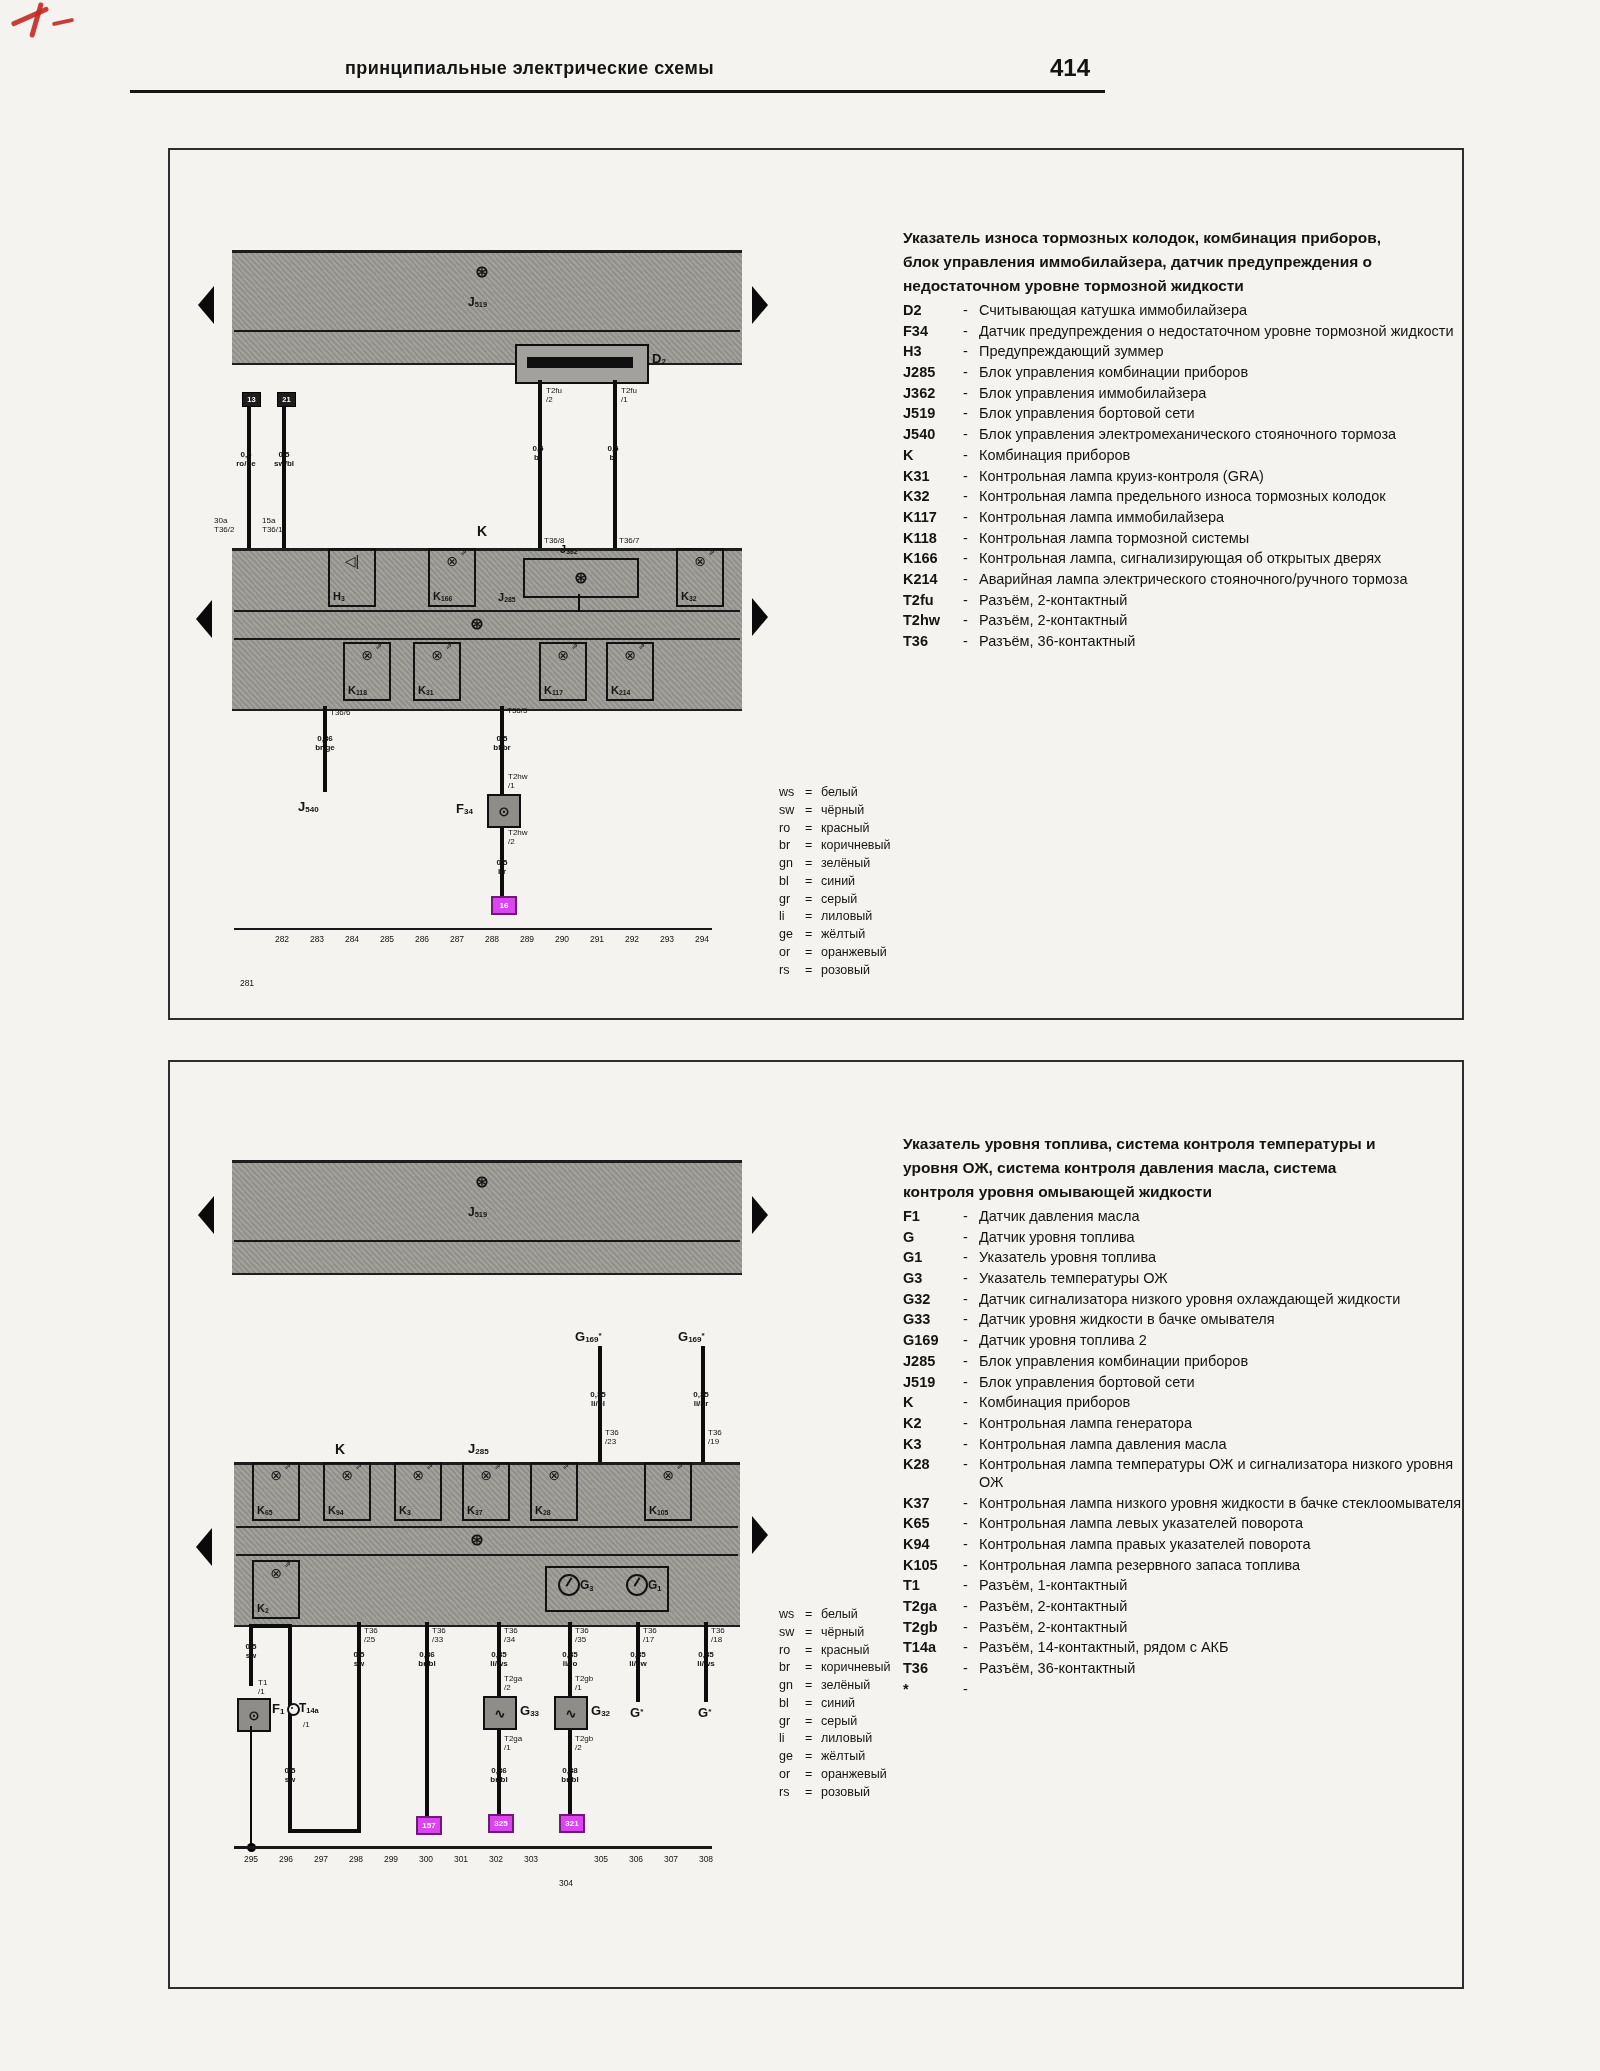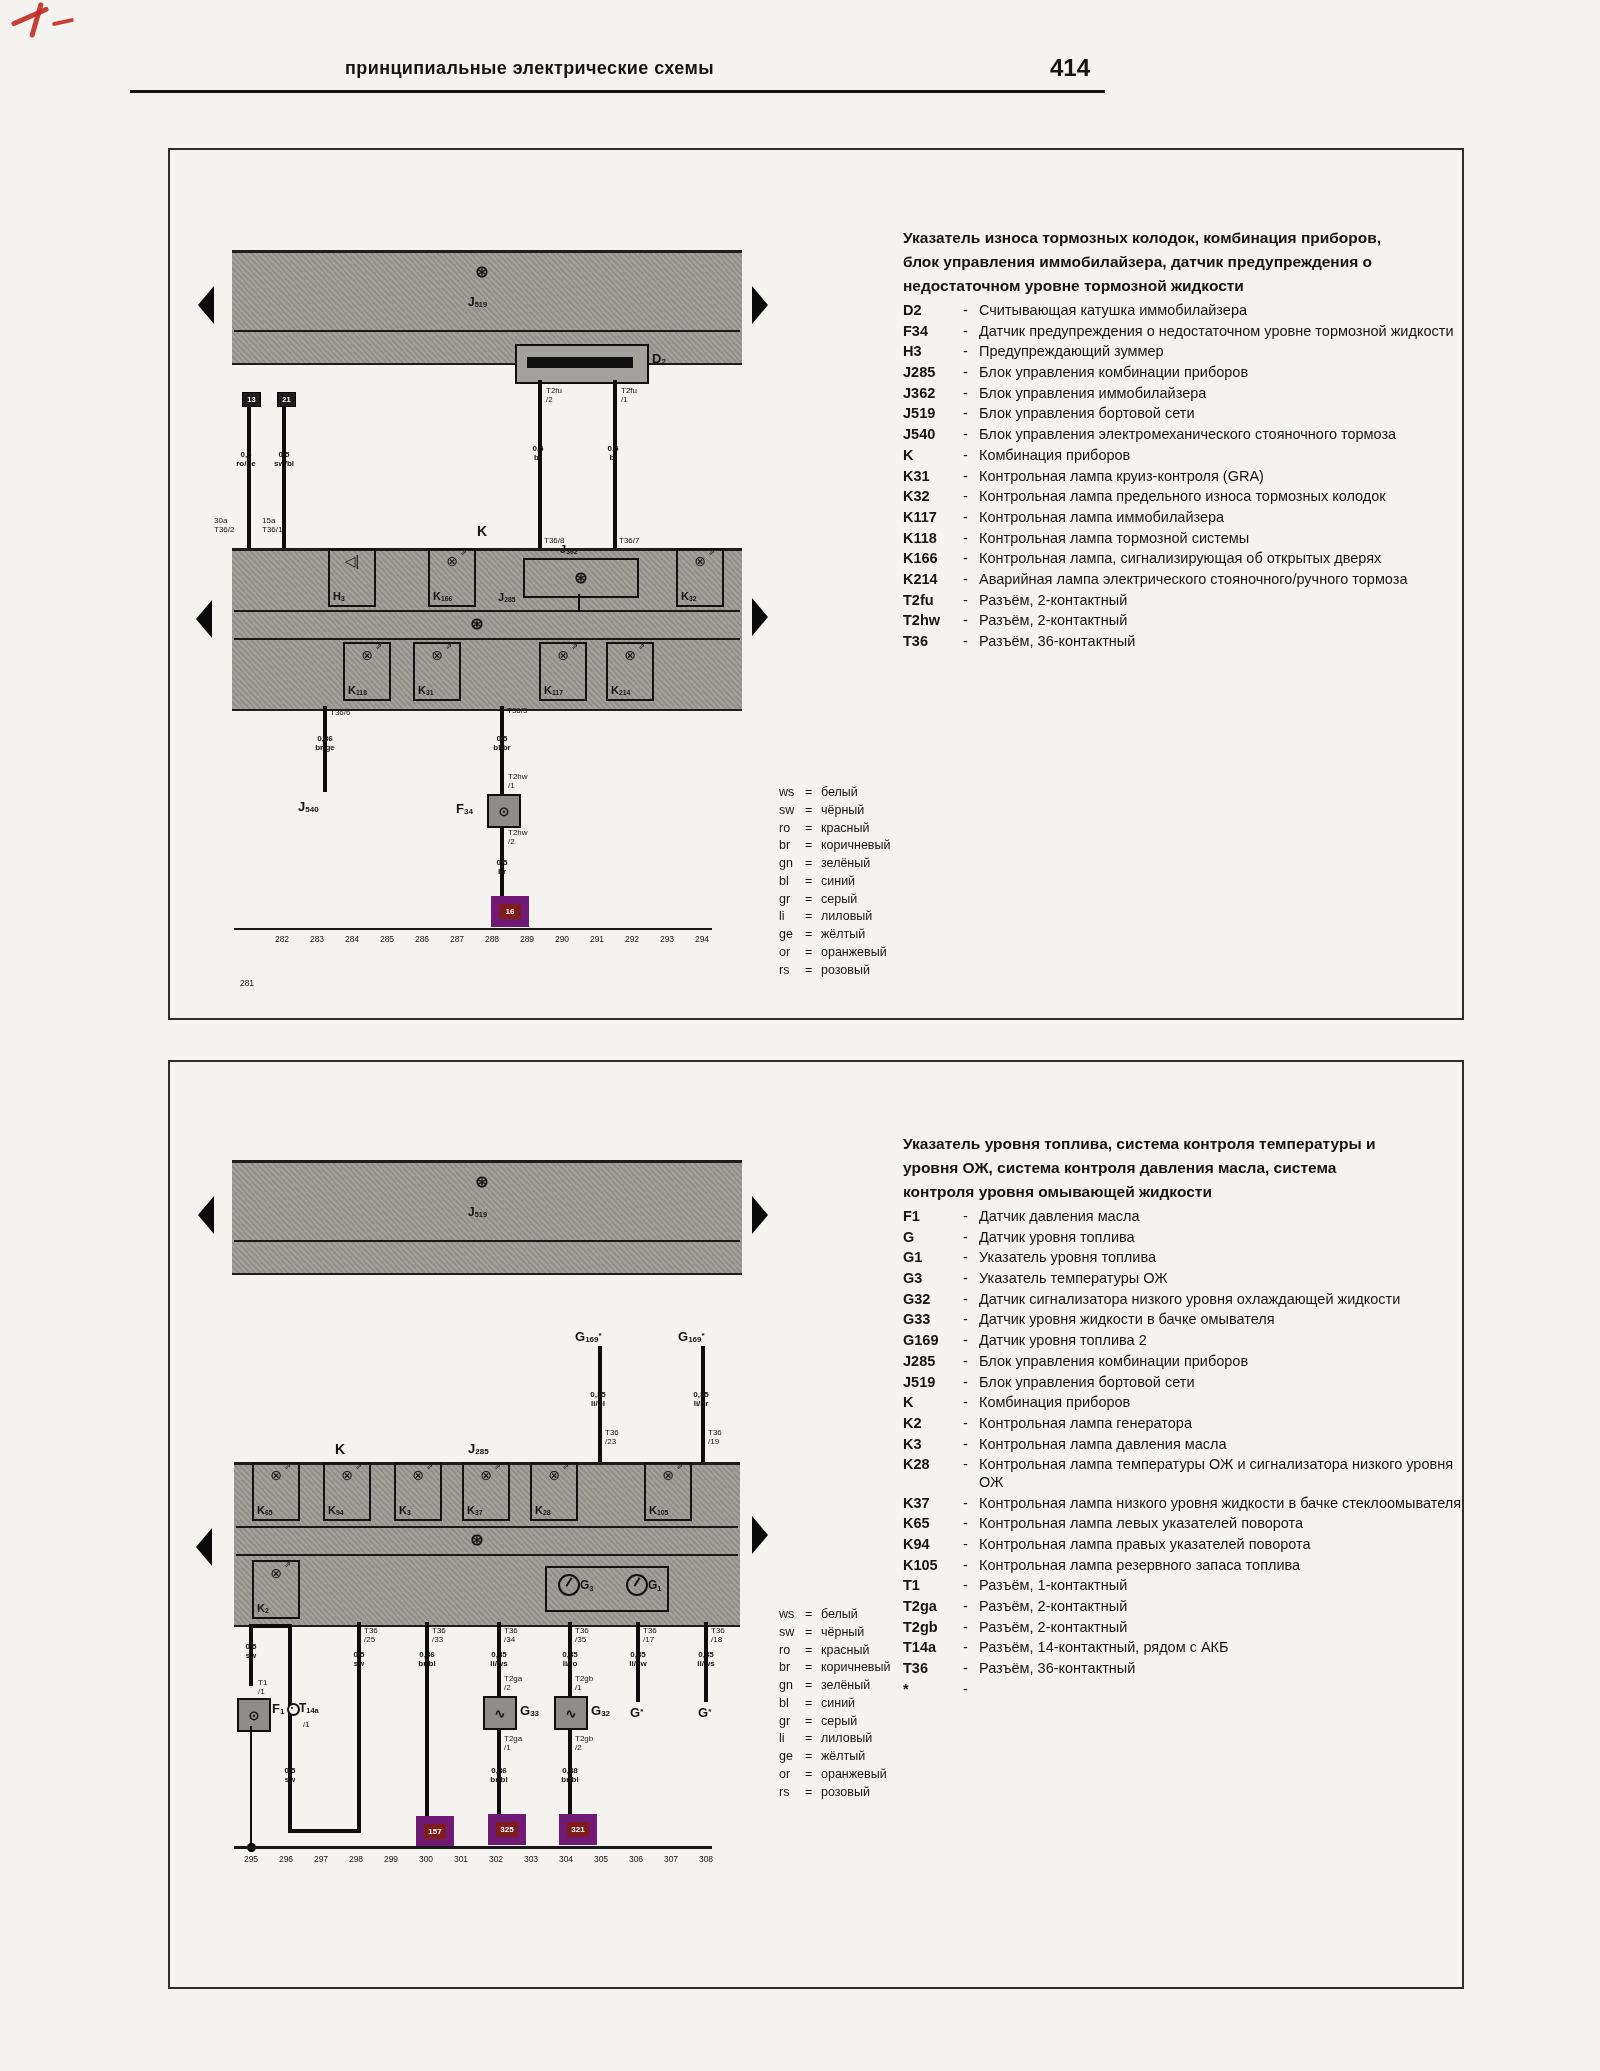"16" .gndbox { background: #7f1d1d -> #d946ef; border: 8px solid #701a75 -> 2px solid #701a75 }
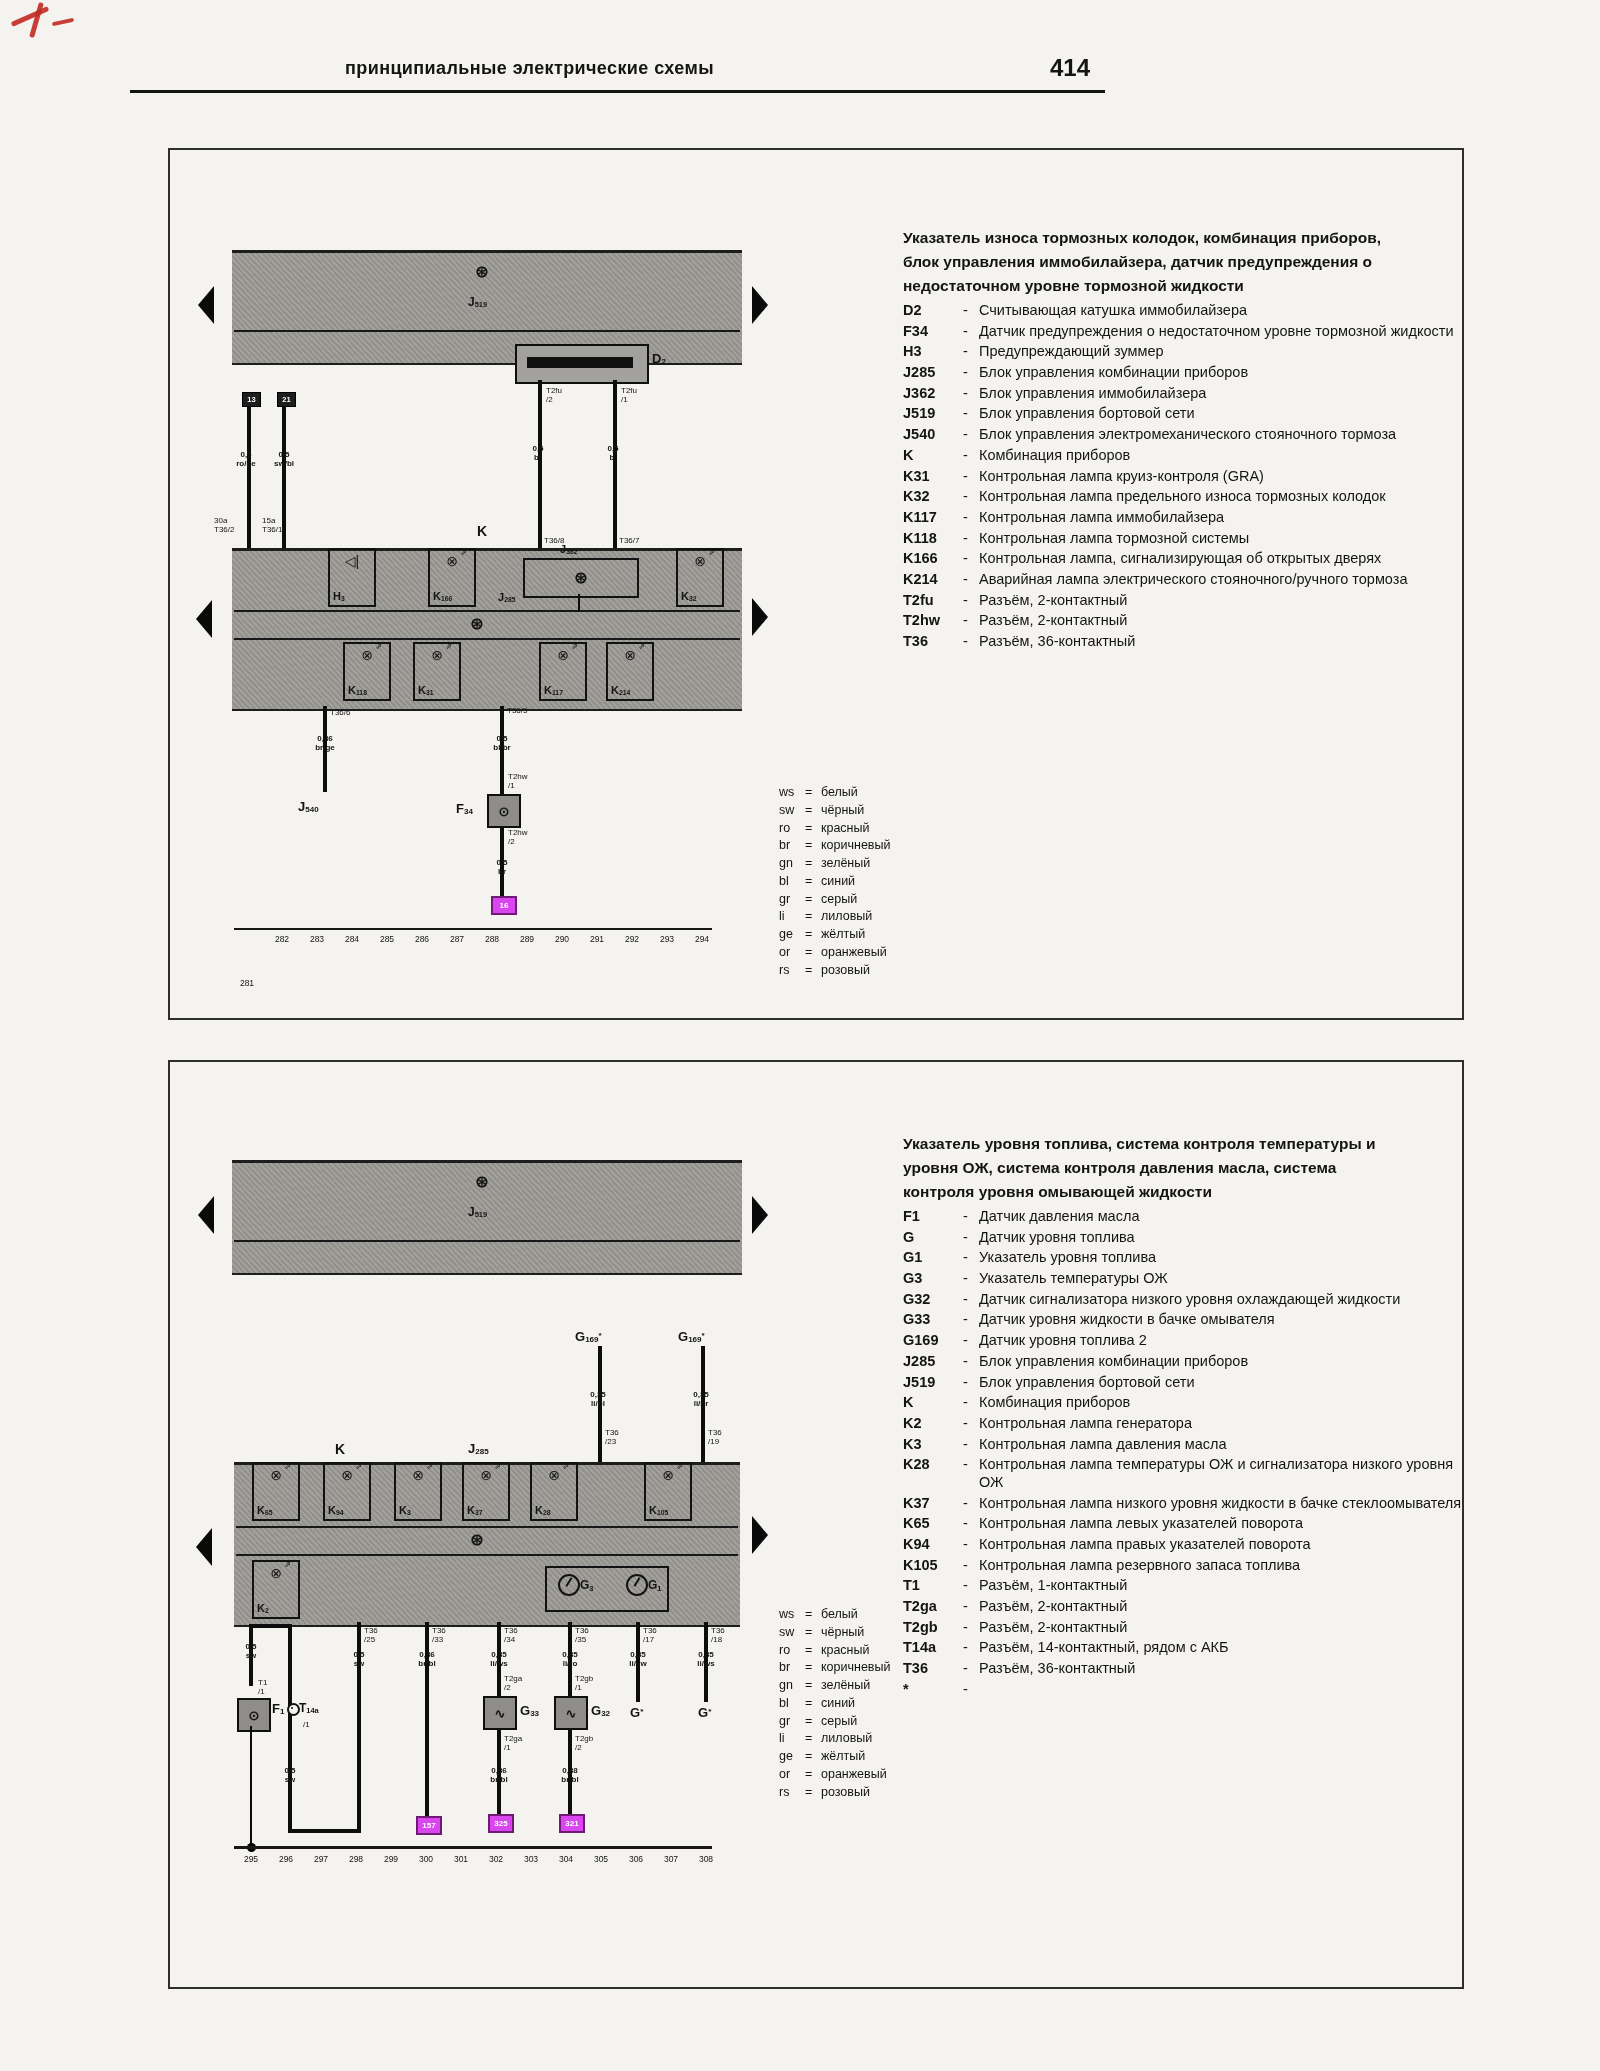"304" span.track { margin-top: none -> 24px }
